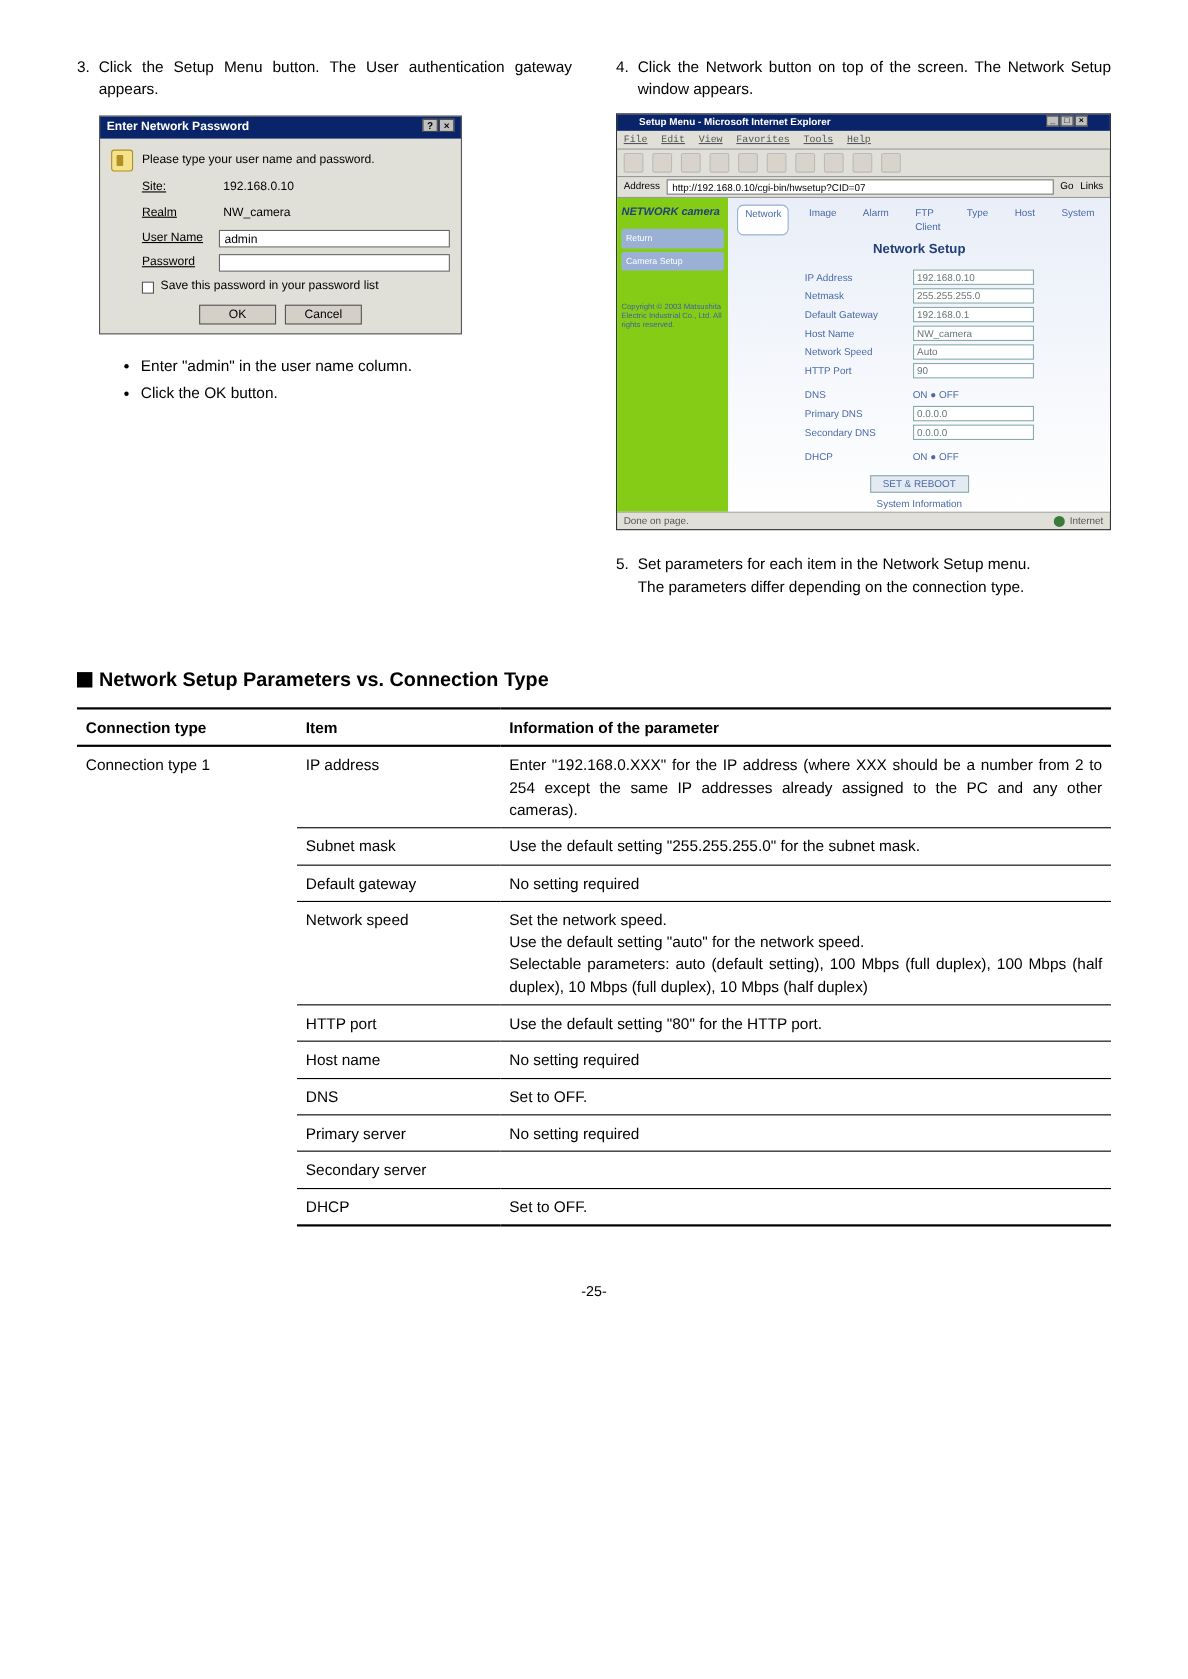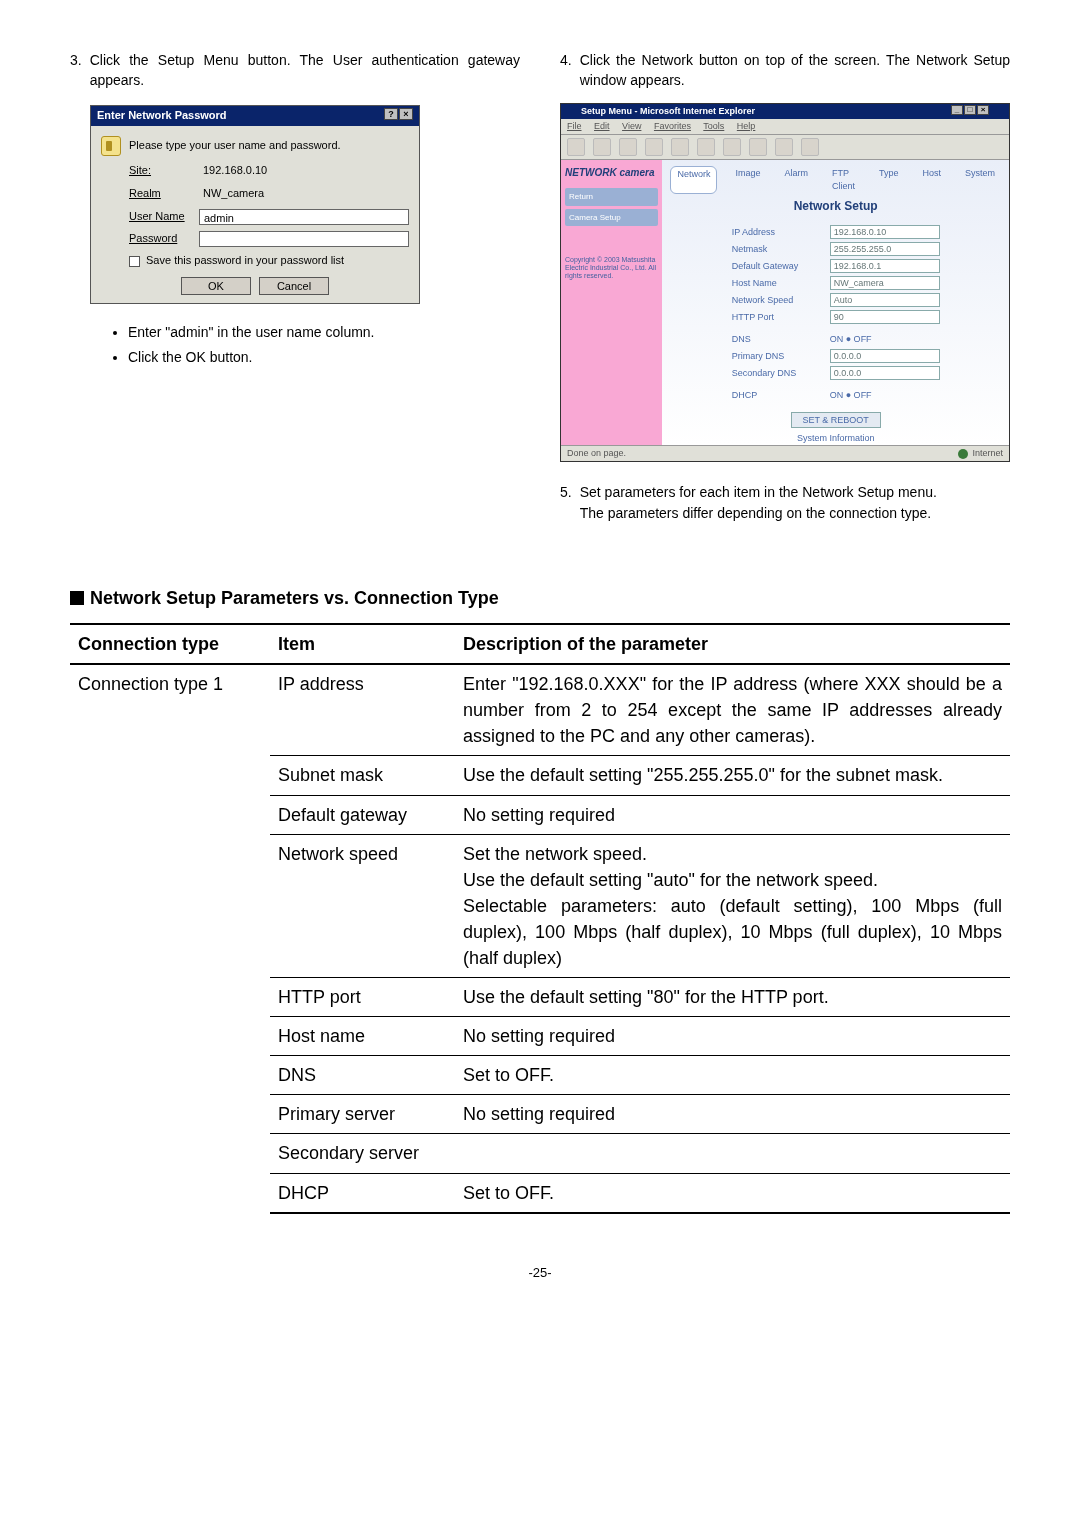"File" .b-menu span { font-family: none -> Liberation Mono, monospace }
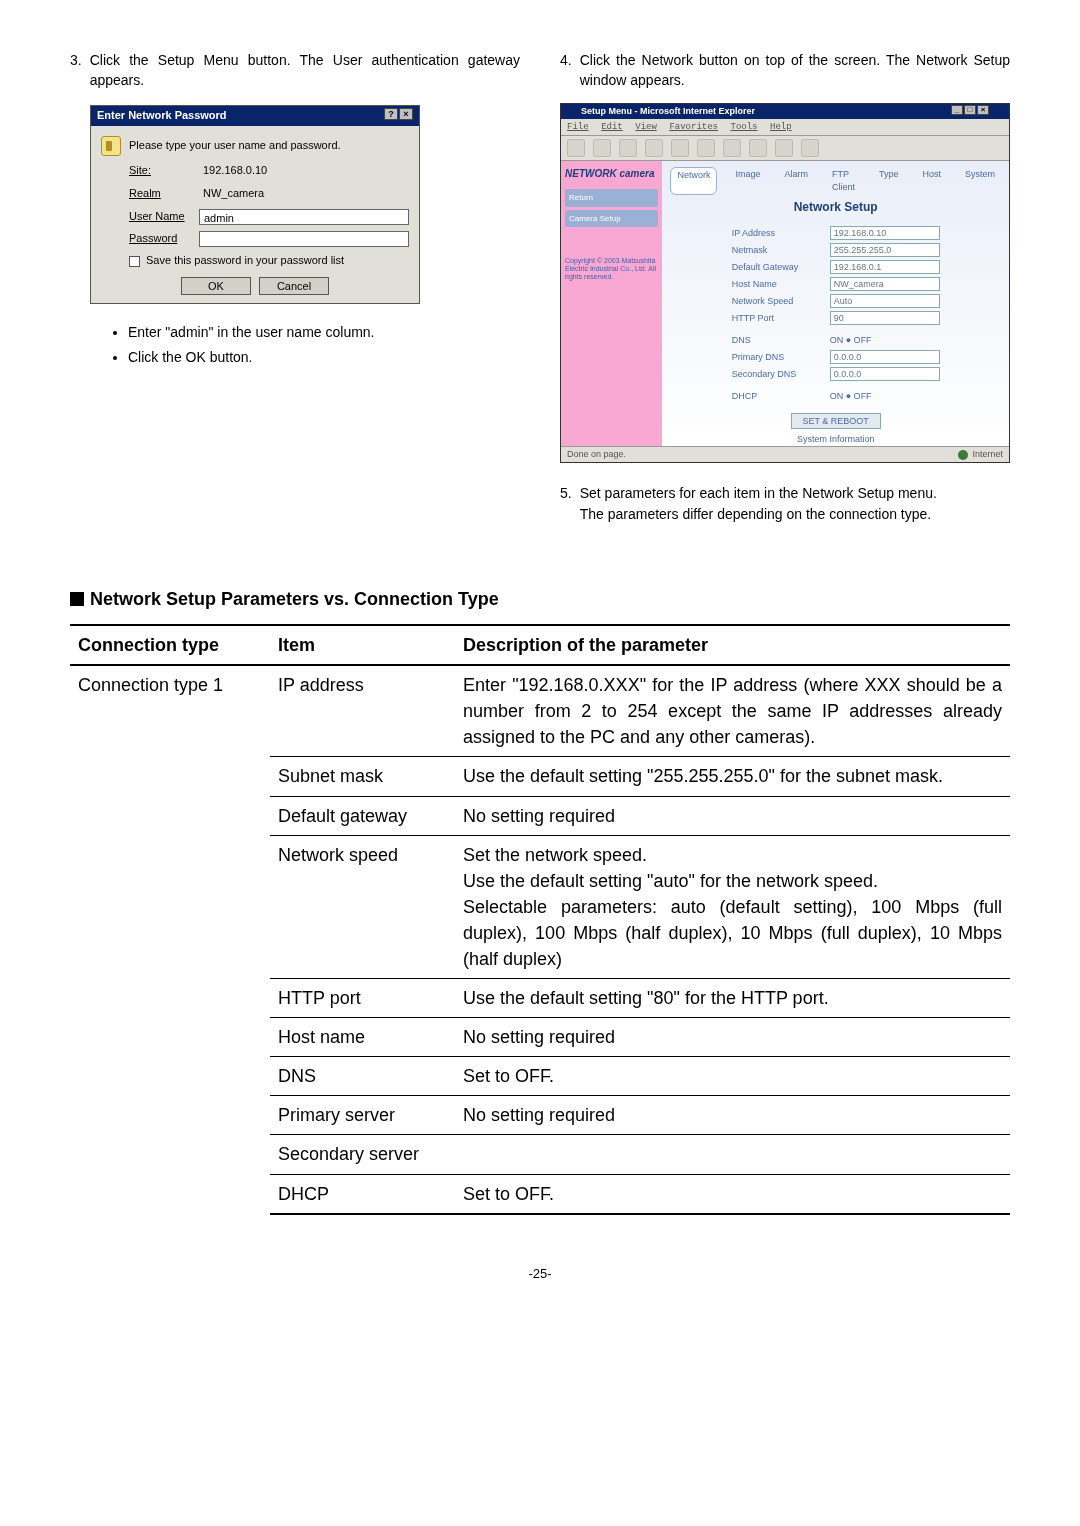"Address" div.b-addr { html: none -> <div> <span>Address</span> <div>http://192.168.0.10/cgi-bin/hwsetup?CID=07</div> <span>Go</span> <span>Links</span> </div> }
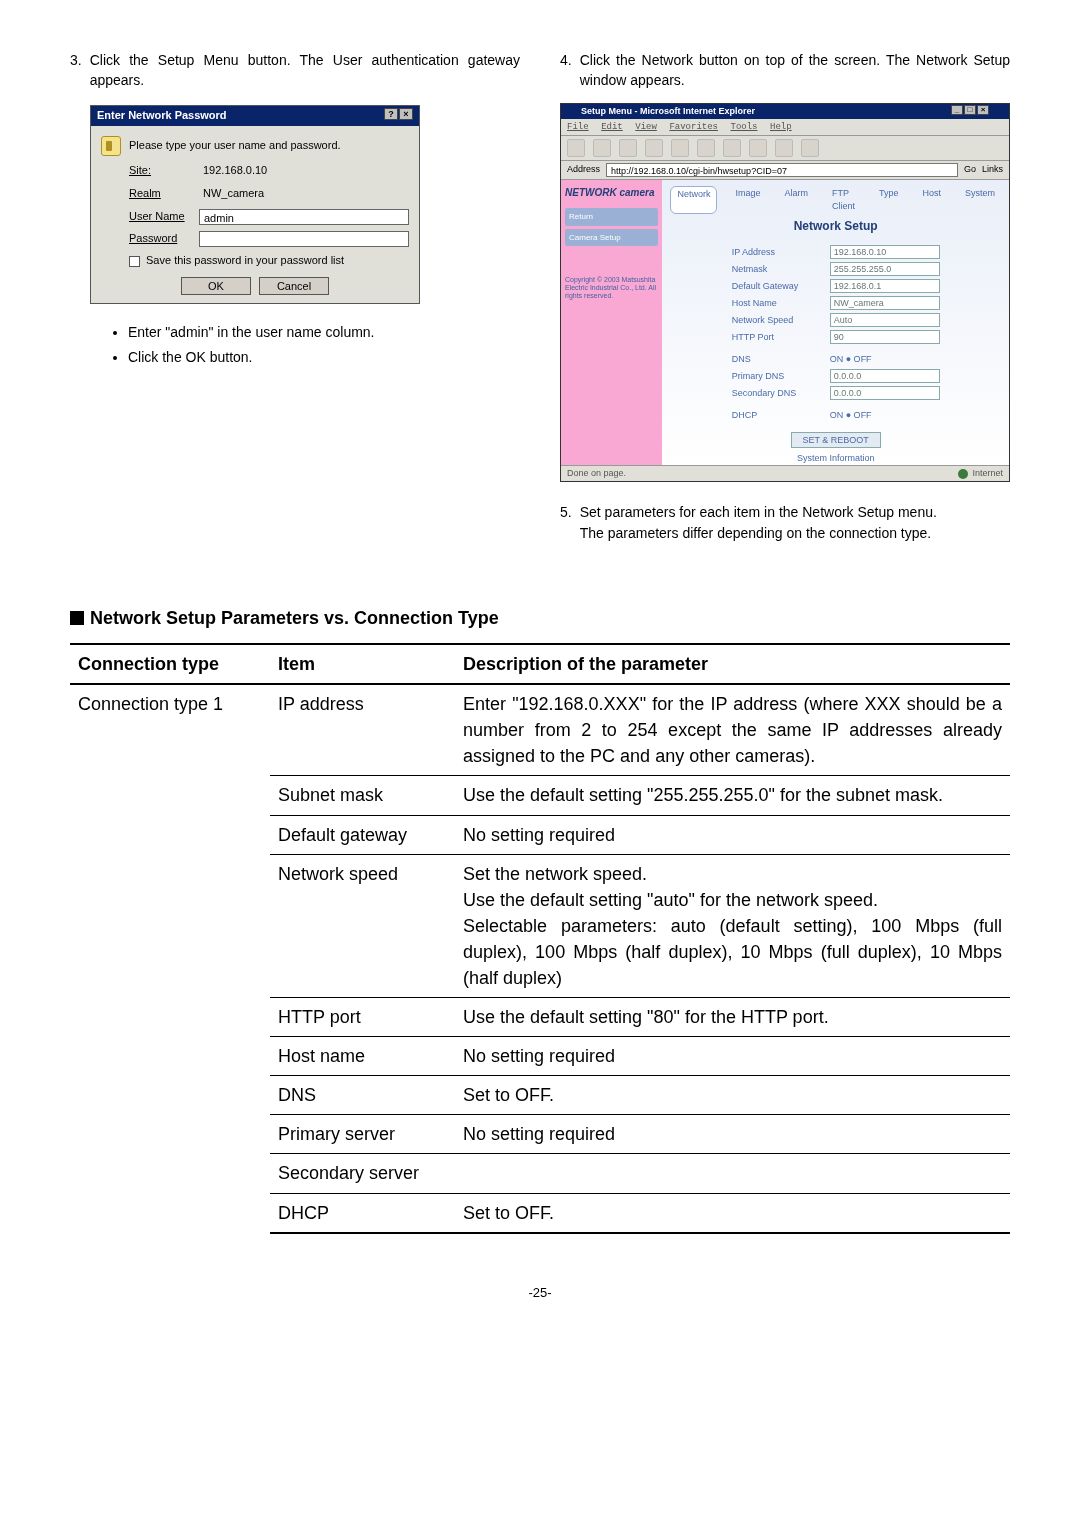"NETWORK camera" .b-left { background: #f9a8d4 -> #84cc16 }
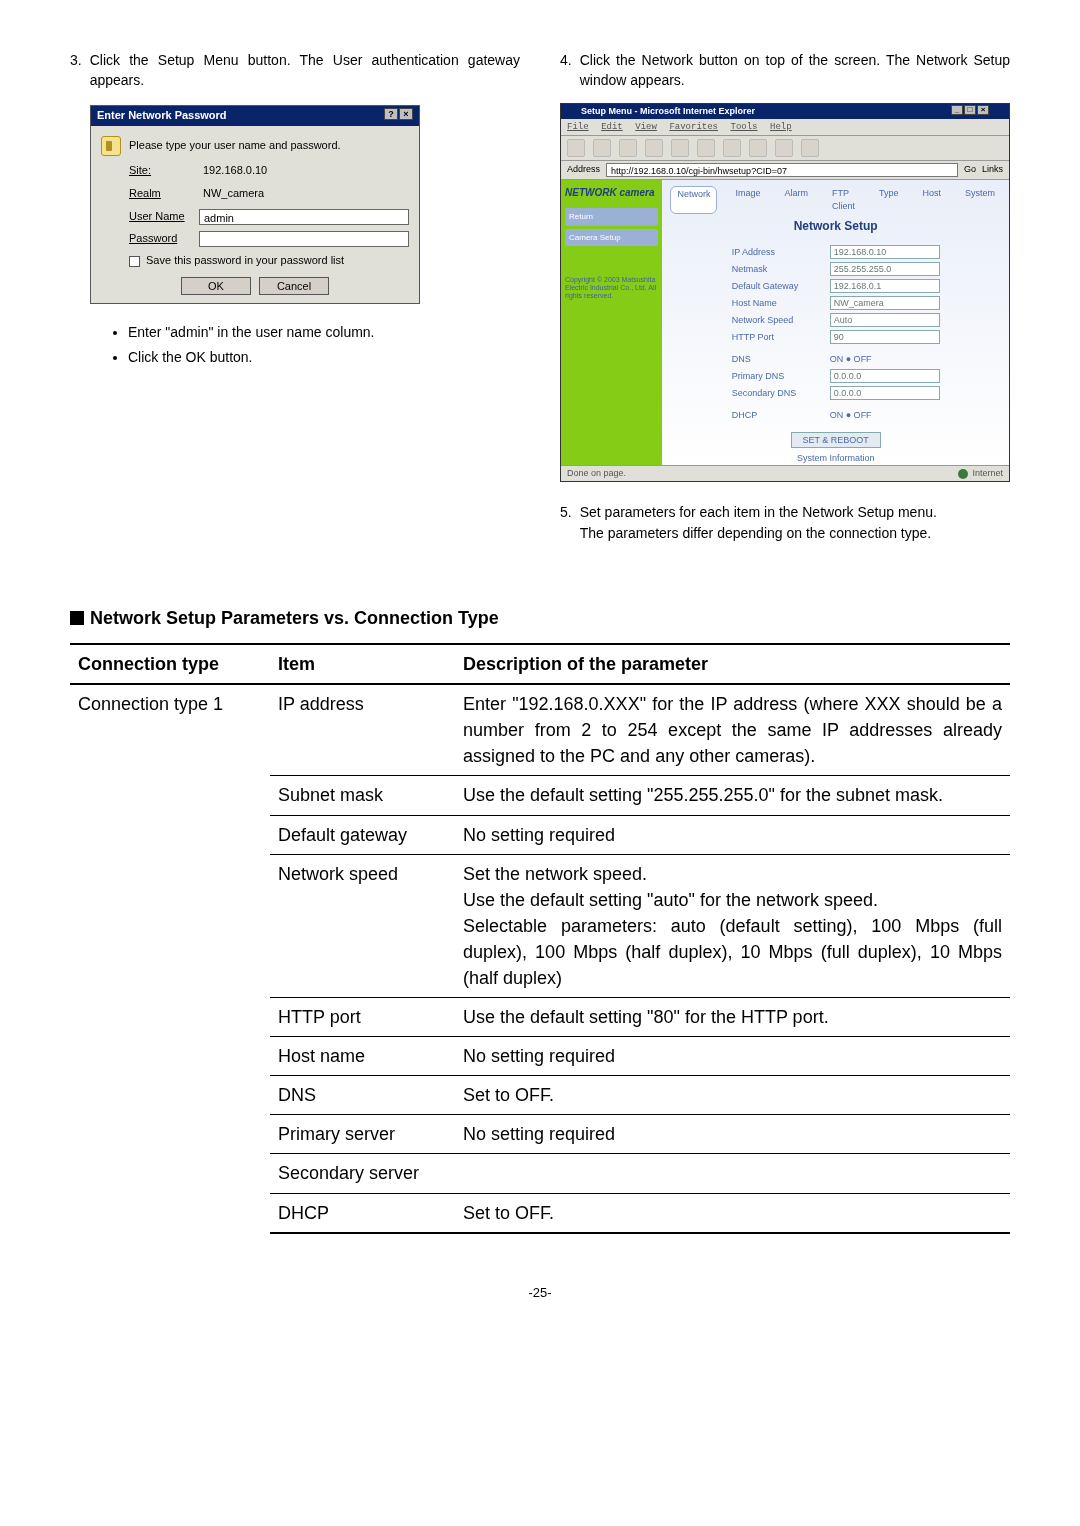"Connection type" table.params { font-size: 18px -> 14px }
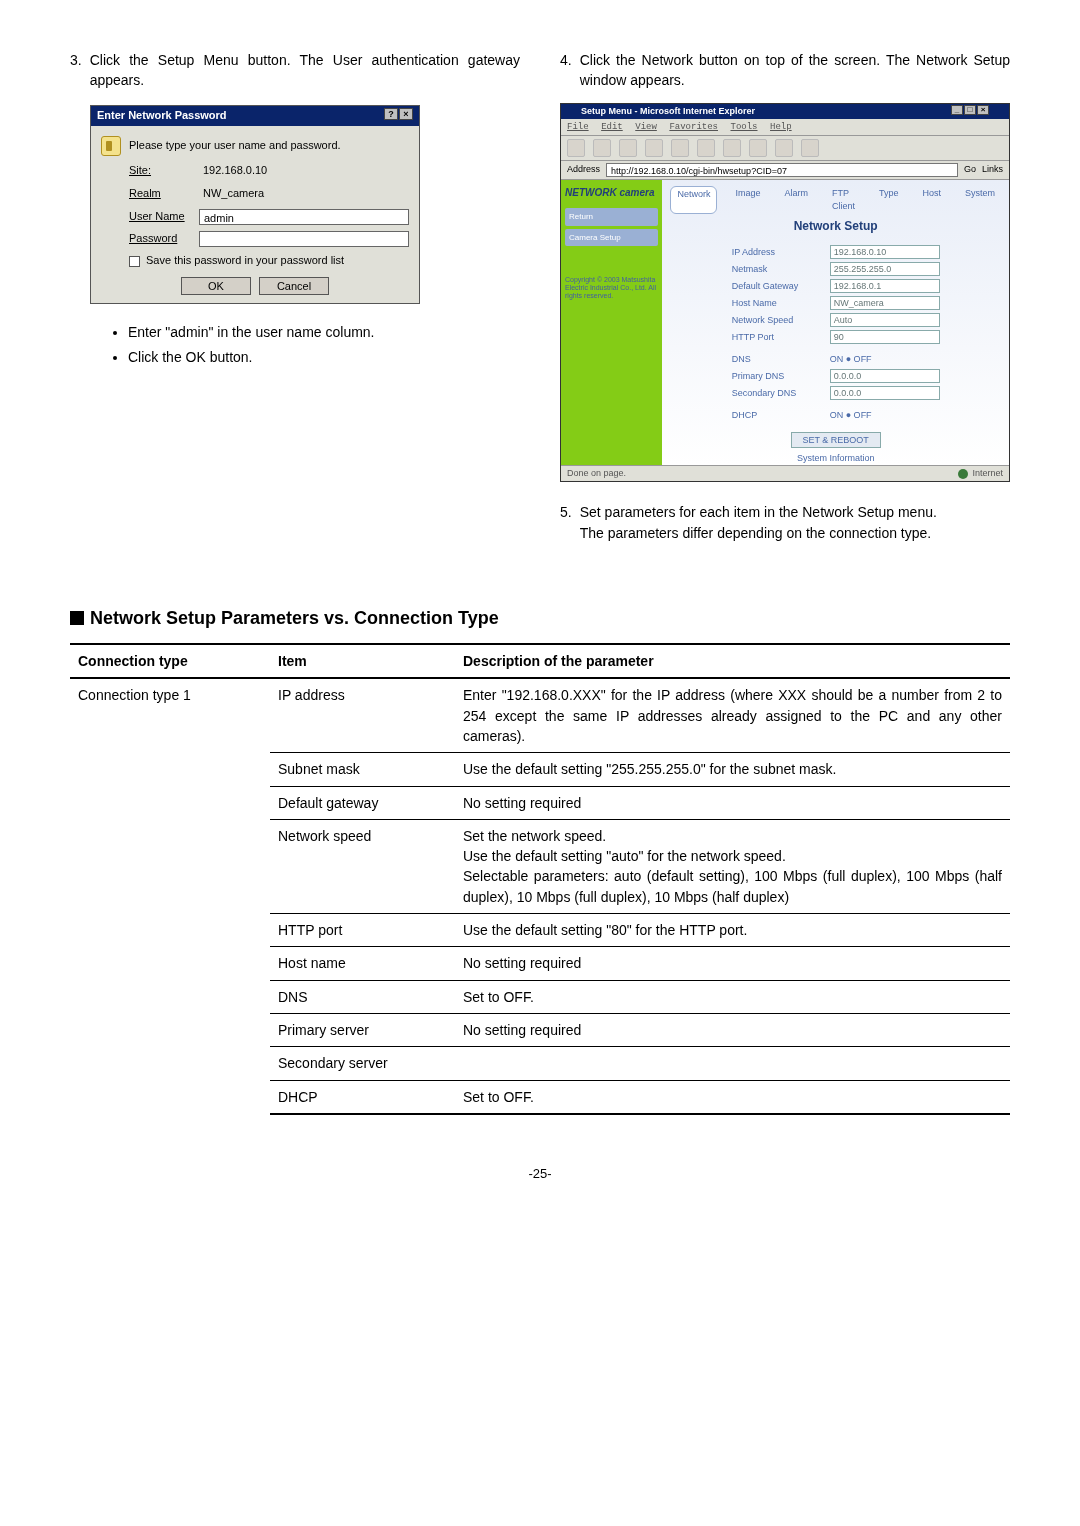"Description of the parameter" th { text: Description -> Information }
